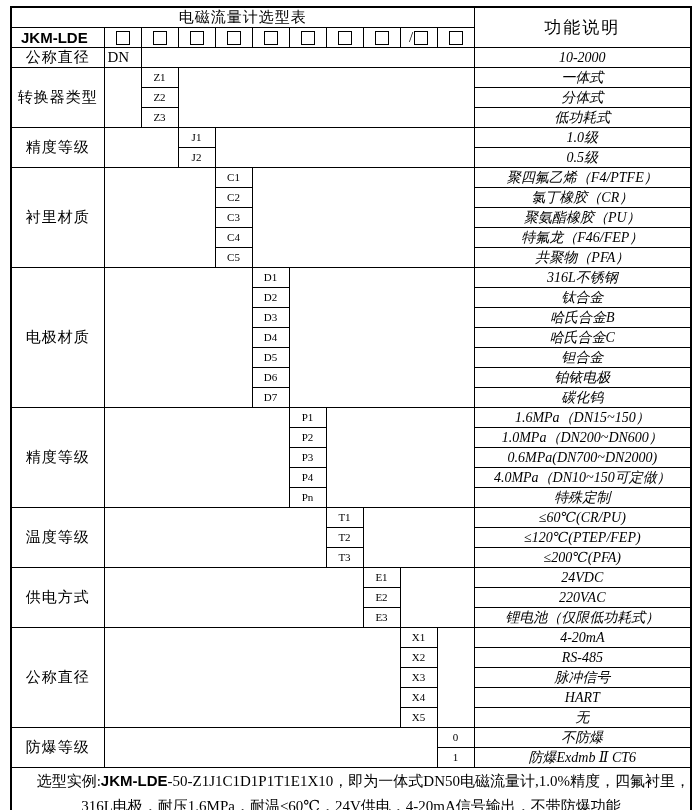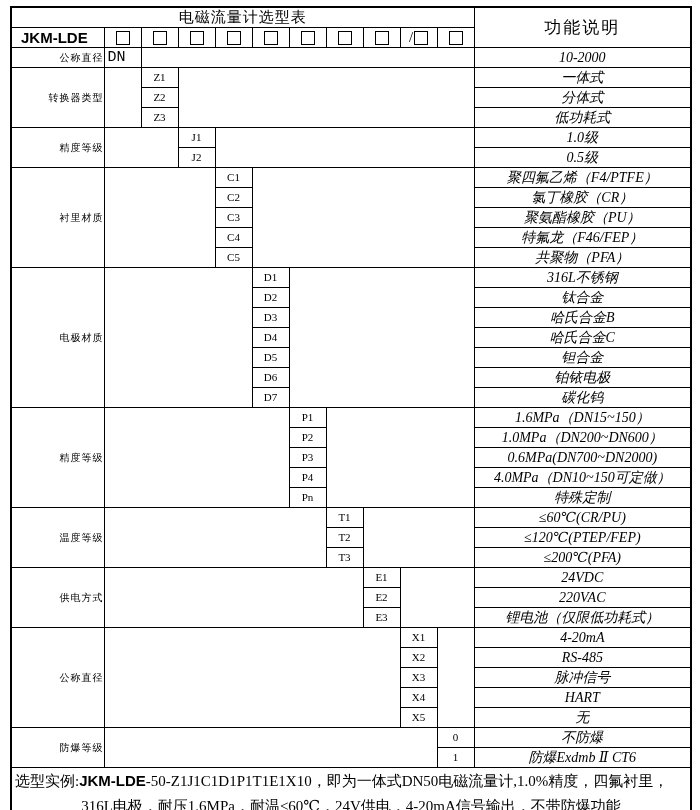"公称直径" .cat { font-size: 10px -> 15px; text-align: right -> none }
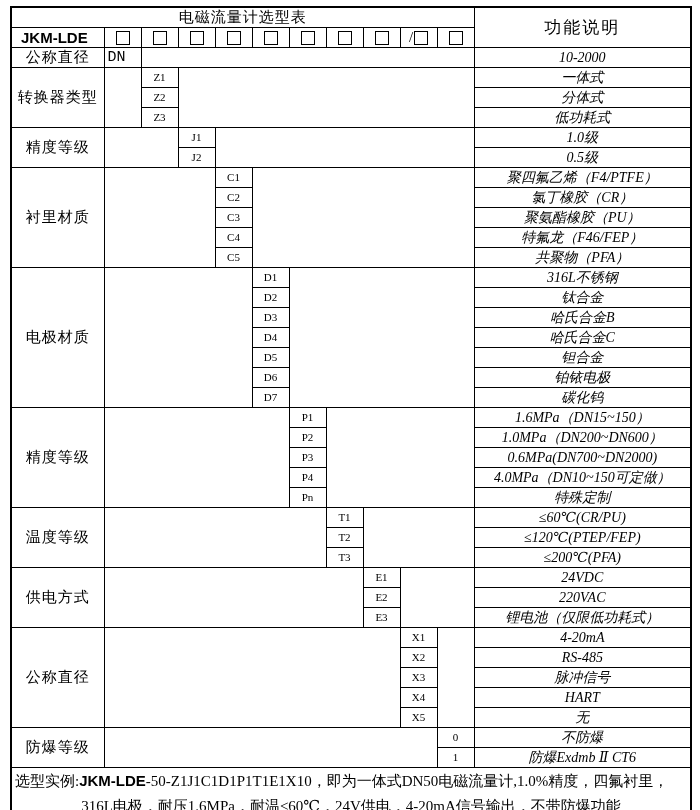"DN" .dn { font-family: Liberation Mono, monospace -> none }
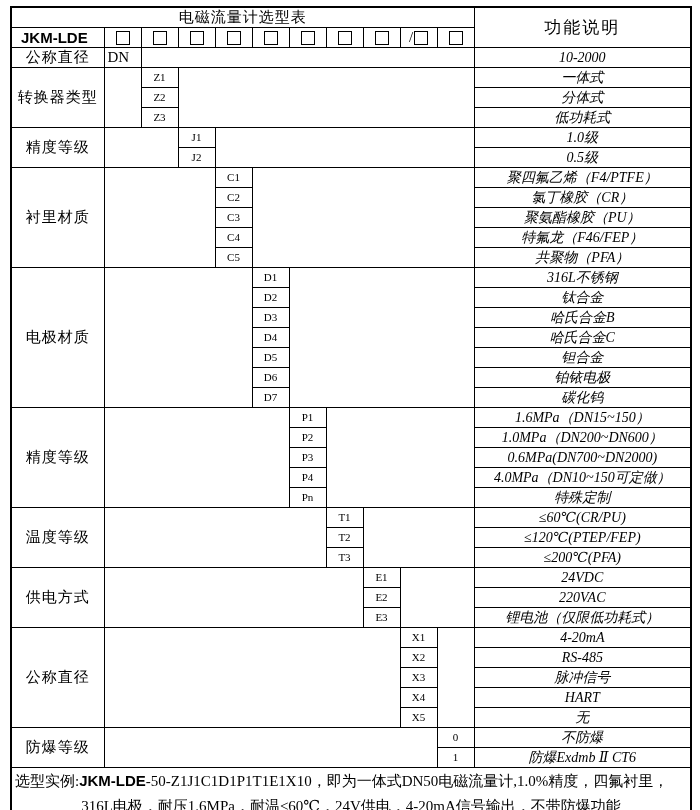"选型实例:JKM-LDE-50-Z1J1C1D1P1T1E1X10，即为一体式D" .footer-cell .ex1 { text-align: none -> right }
